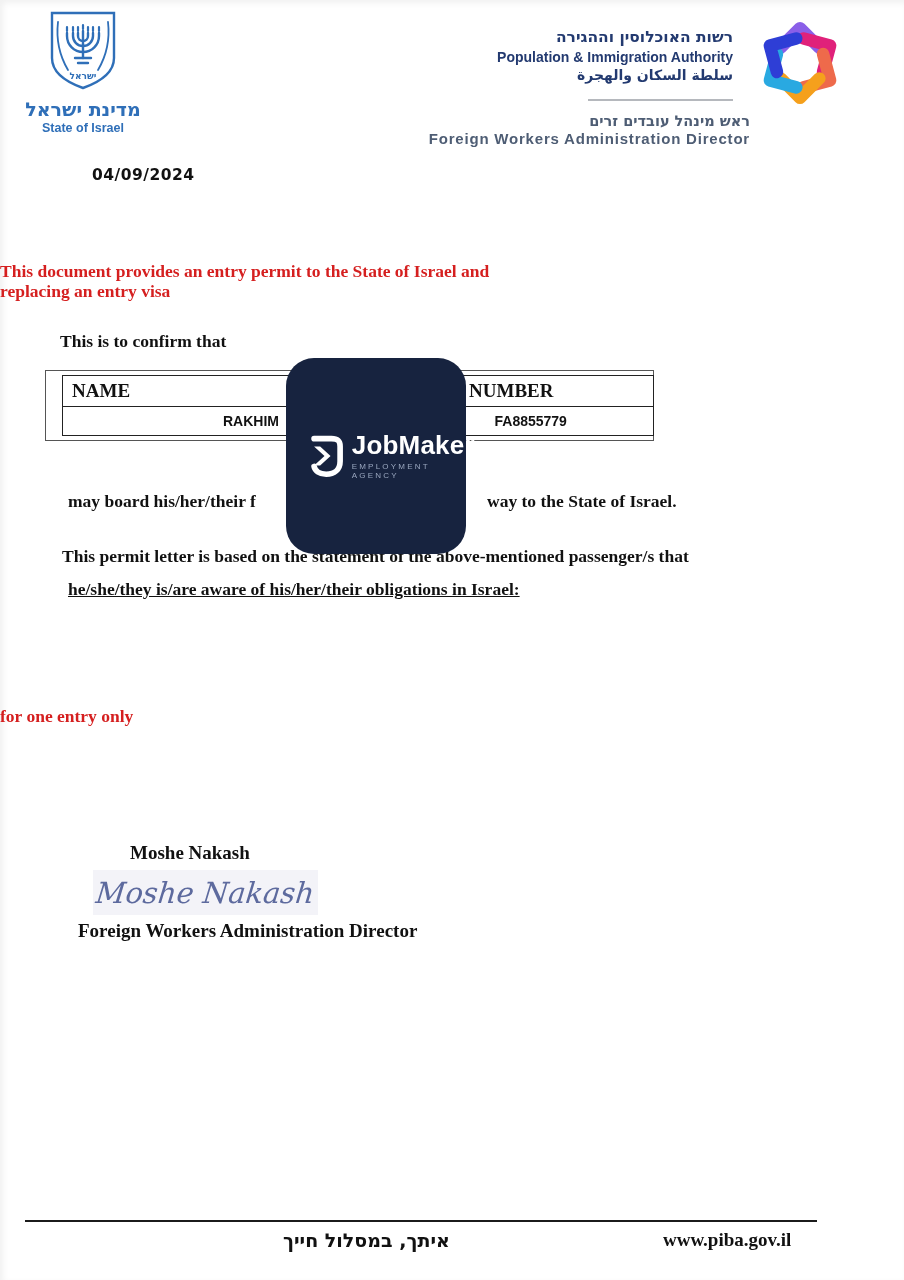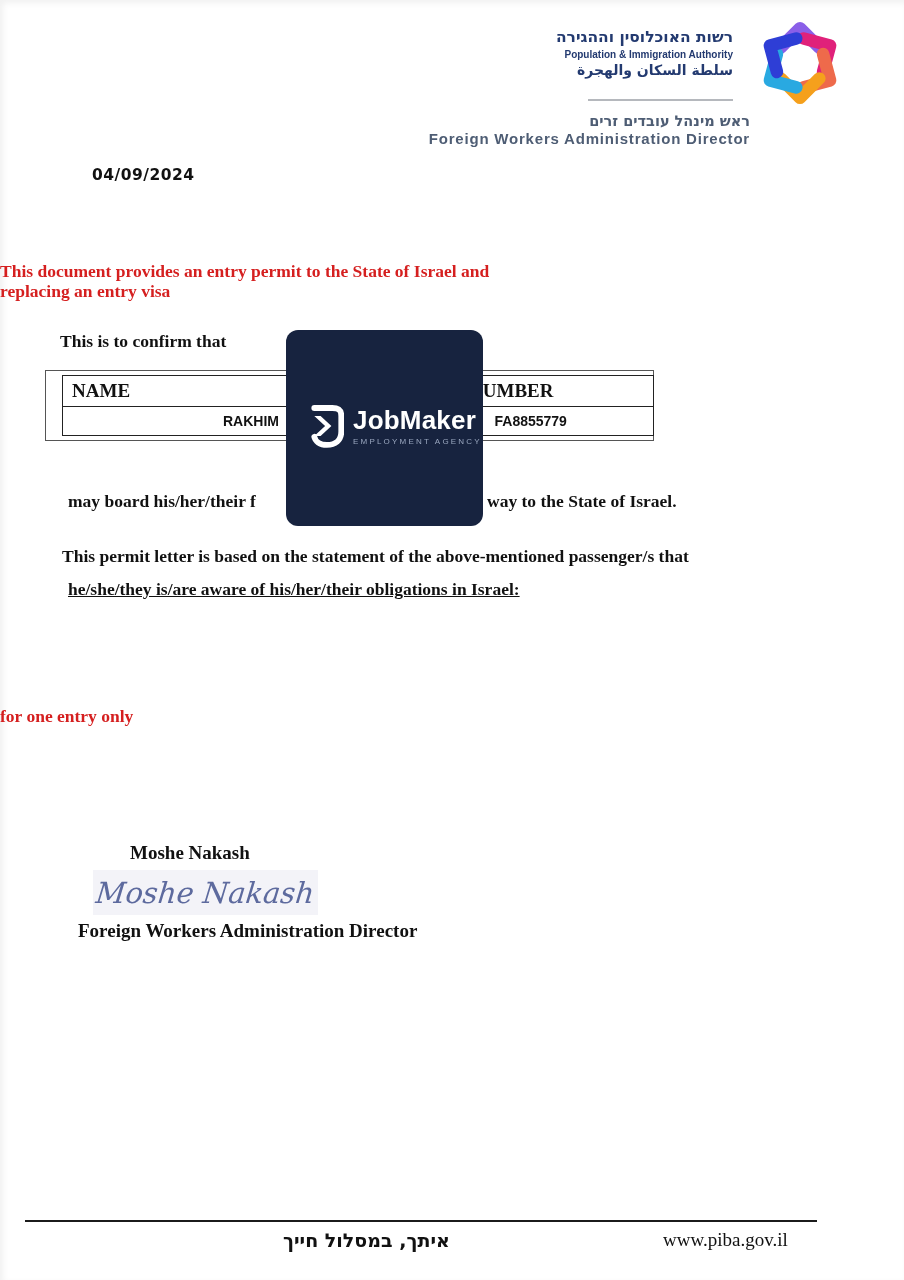"Population & Immigration Authority" .auth-en { font-size: 10px -> 14px }
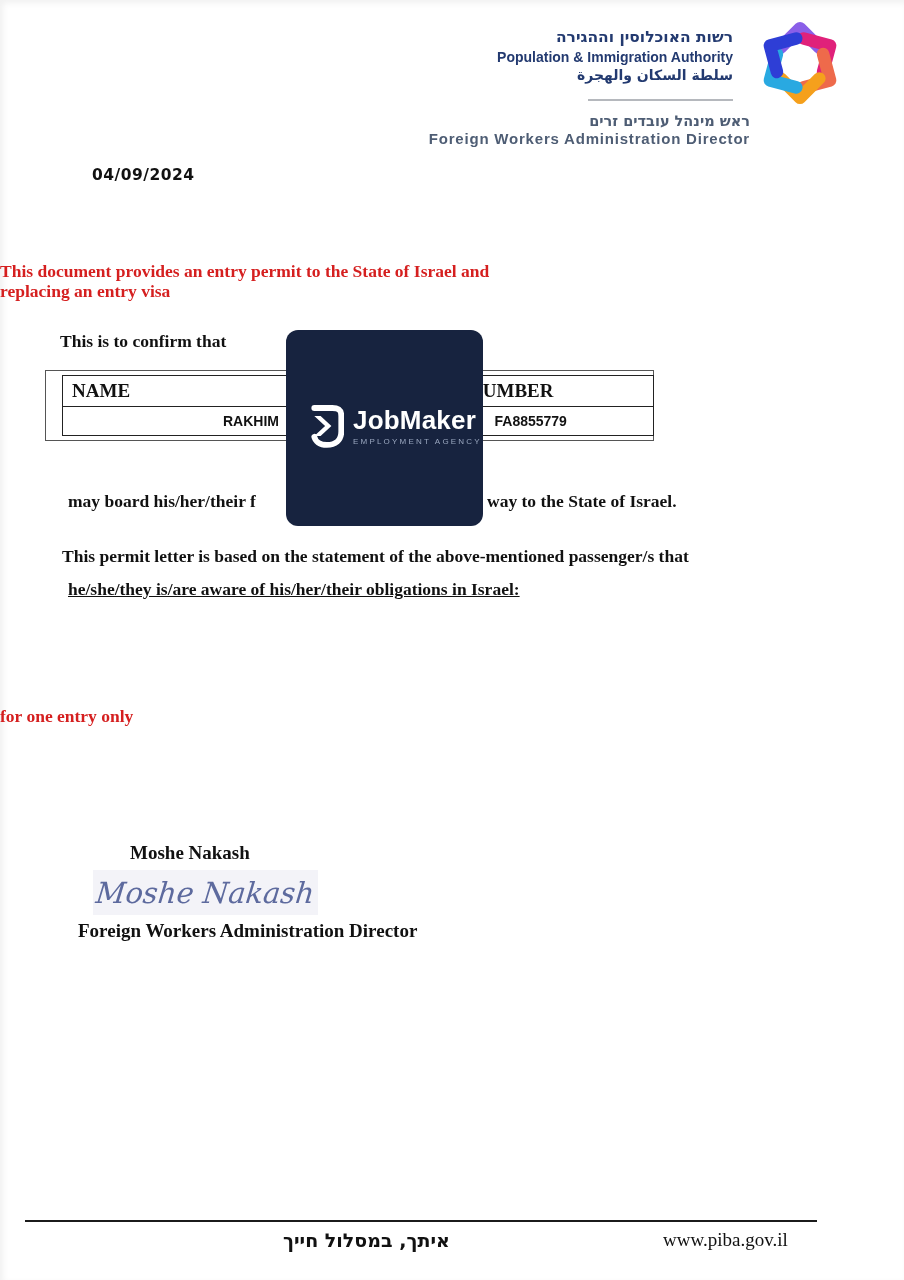"ישראל" div.emblem-block { html: none -> <div> <svg> <g> <path></path> <path></path> <path></path> <path></path> <path></path> <path></path> <path></path> <path></path> <path></path> </g> <text>ישראל</text> </svg> <div>מדינת ישראל</div> <div>State of Israel</div> </div> }
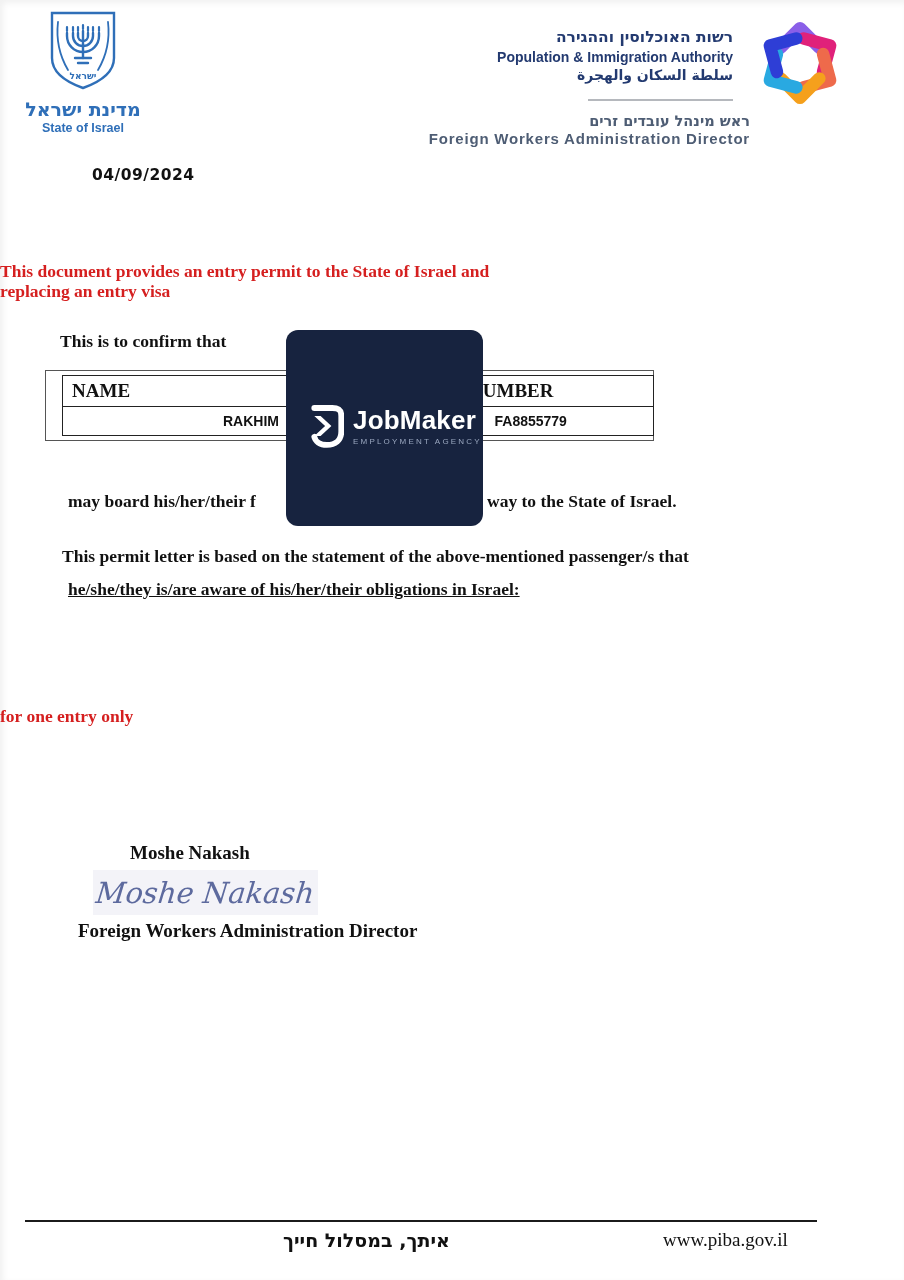"JobMaker" .overlay { border-radius: 12px -> 28px; top: 330px -> 358px; width: 197px -> 180px }
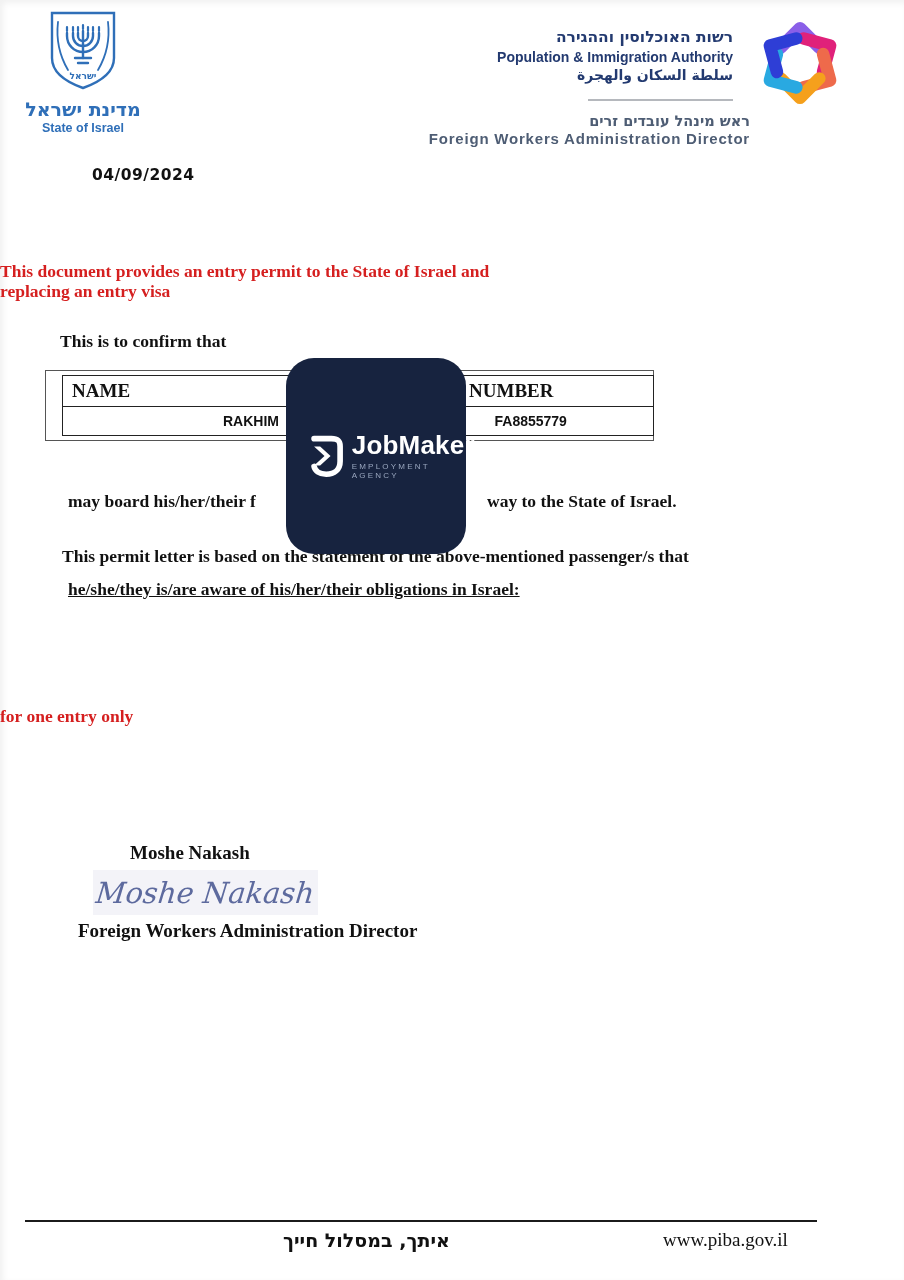"www.piba.gov.il" .footer-site { font-weight: 400 -> 700 }
